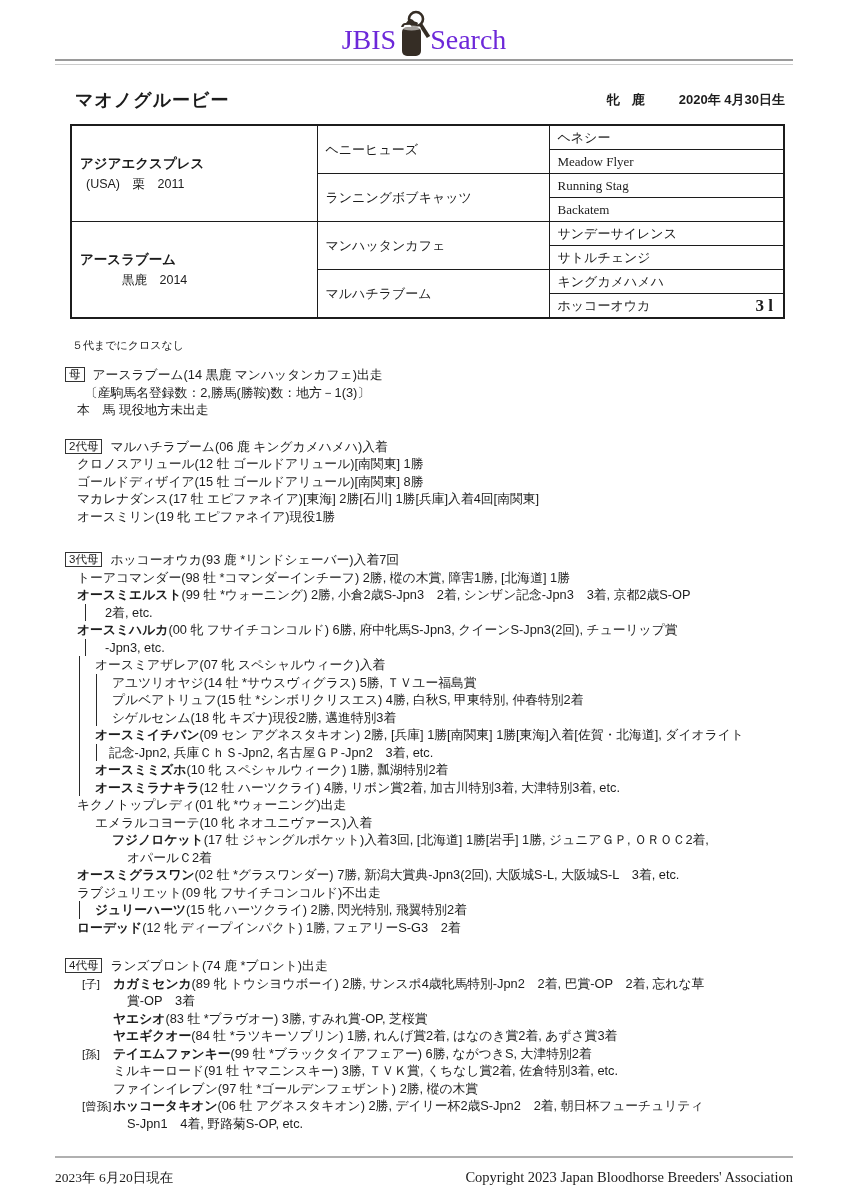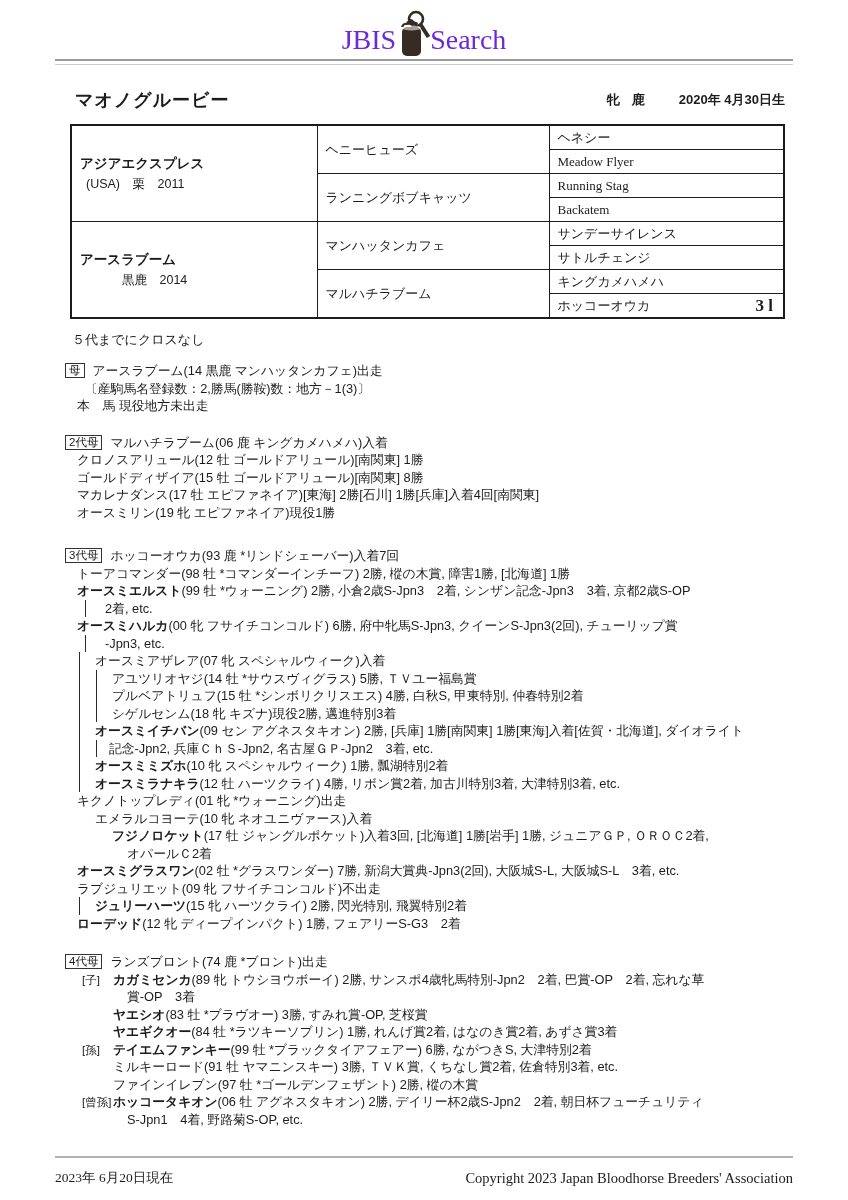"５代までにクロスなし" .cross-note { font-size: 13px -> 11px; margin: 12px 0 0 17px -> 19px 0 0 17px }
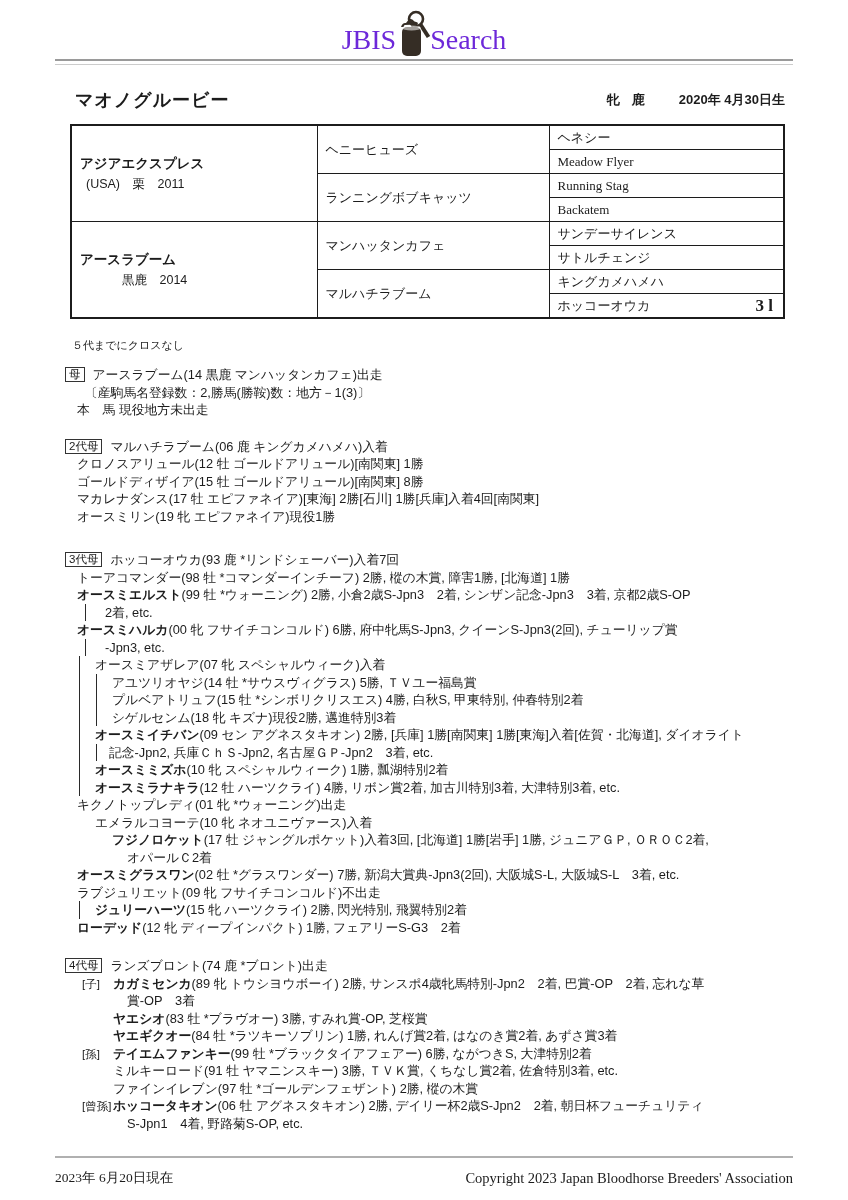"2023年 6月20日現在" .footer { align-items: flex-end -> flex-start }
